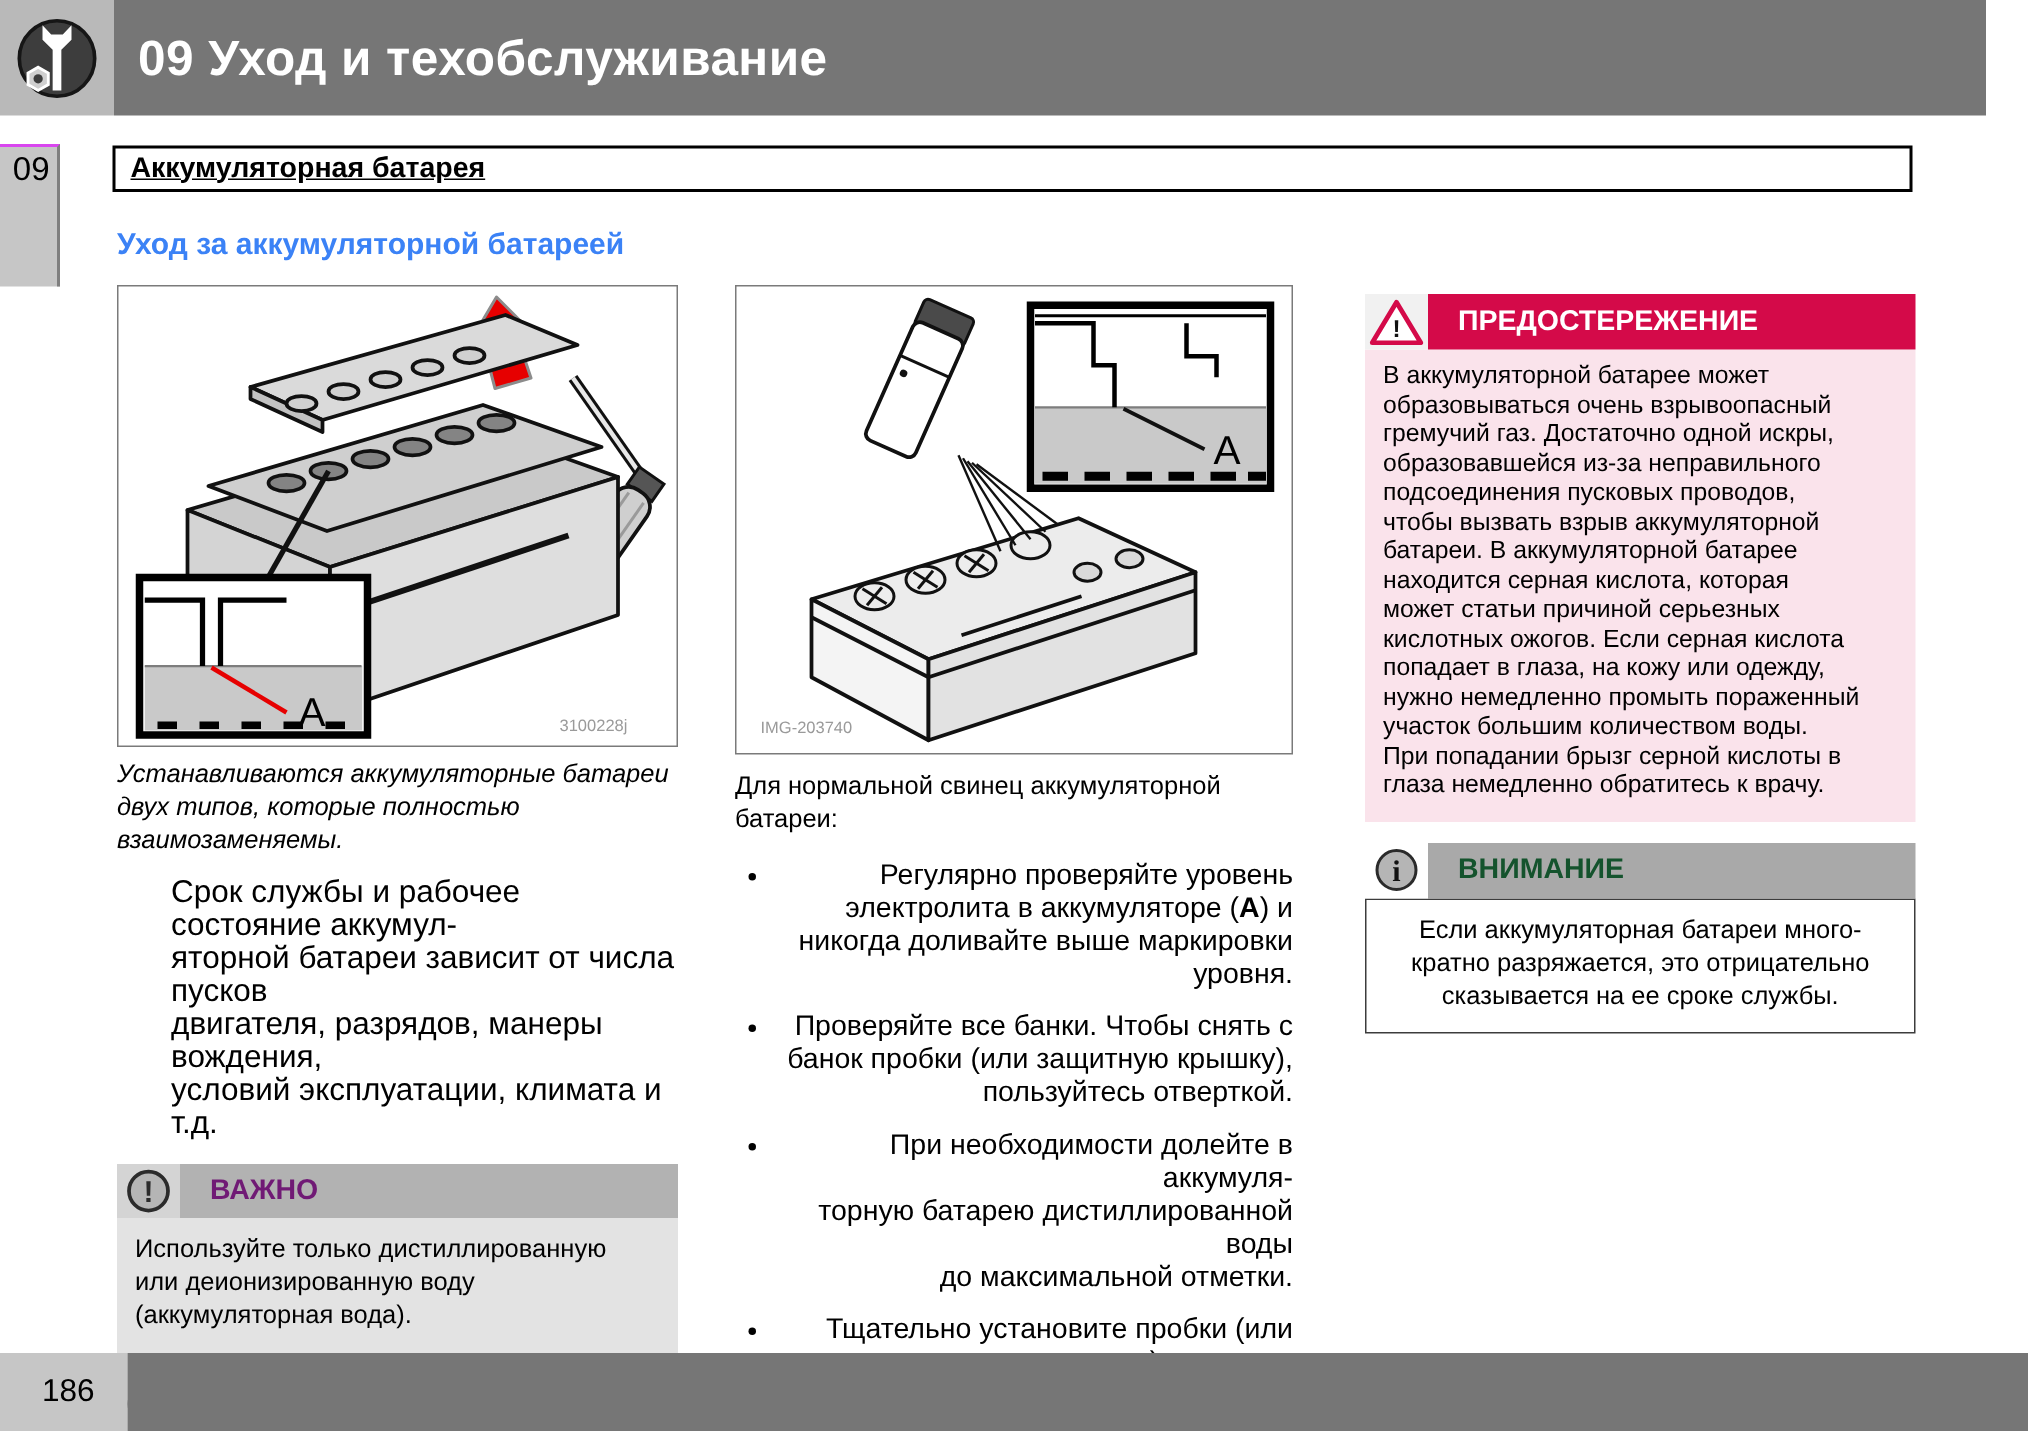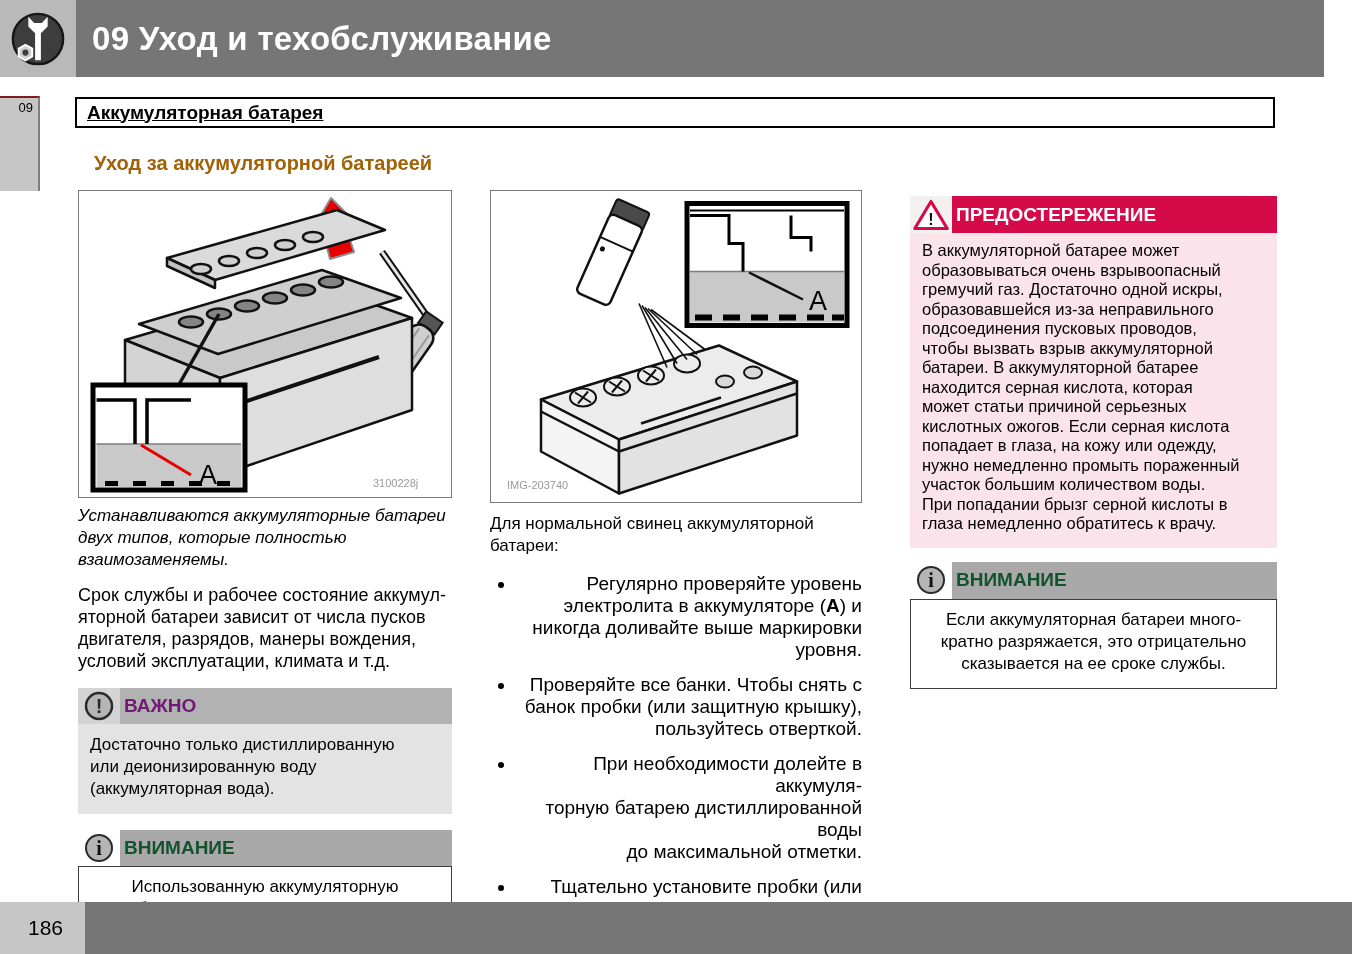"09" .side-tab { border-top: 2px solid #7f1d1d -> 2px solid #d946ef; font-size: 13px -> 22px }
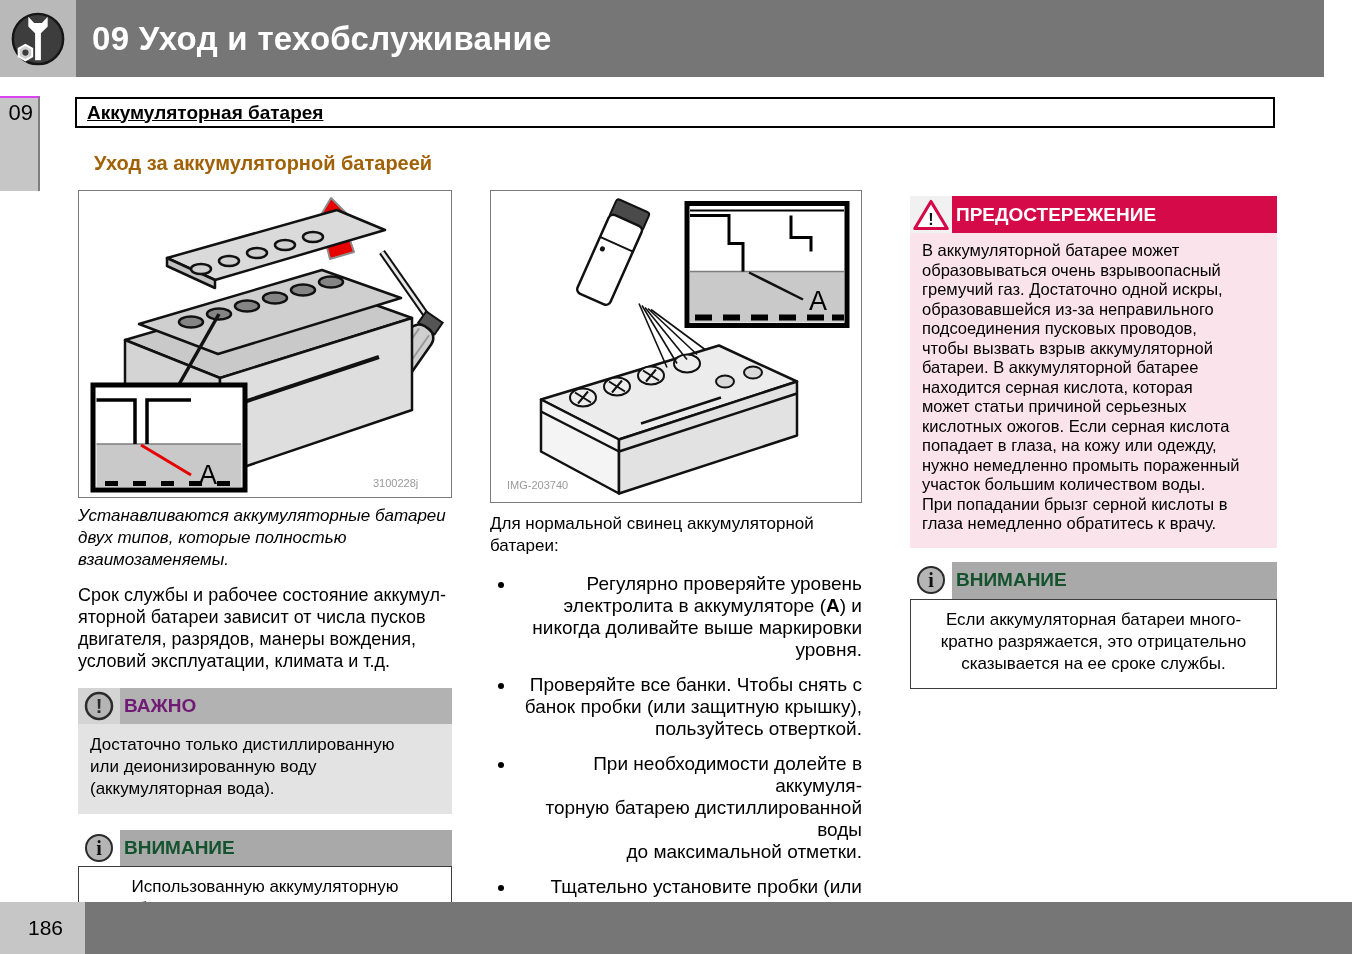"Уход за аккумуляторной батареей" .subheading { color: #a16207 -> #3b82f6; margin-left: 16px -> none }
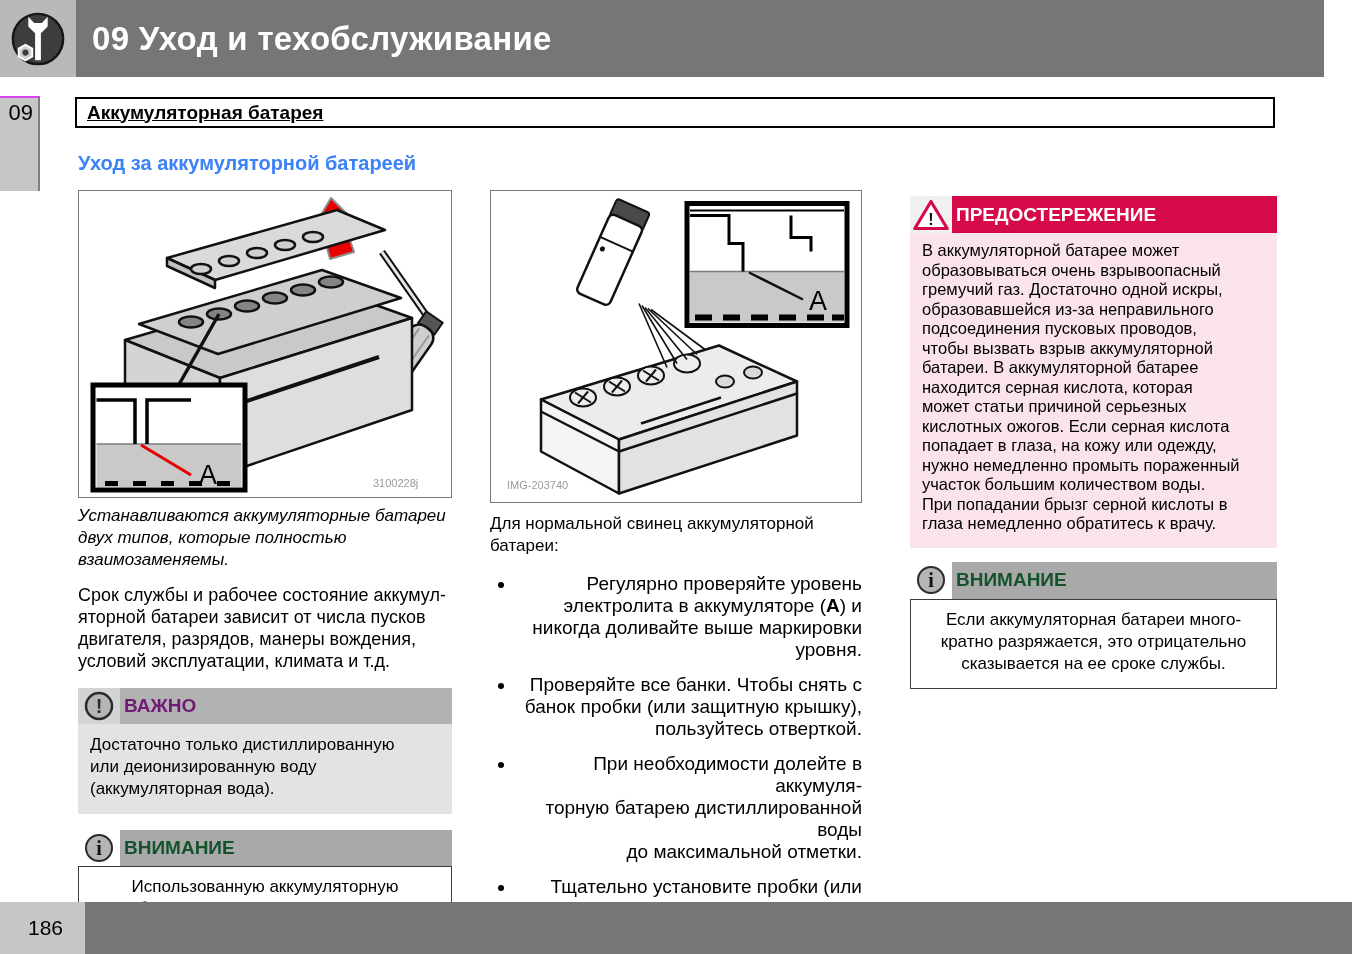"ПРЕДОСТЕРЕЖЕНИЕ" .msg-band { padding-left: 4px -> 20px }
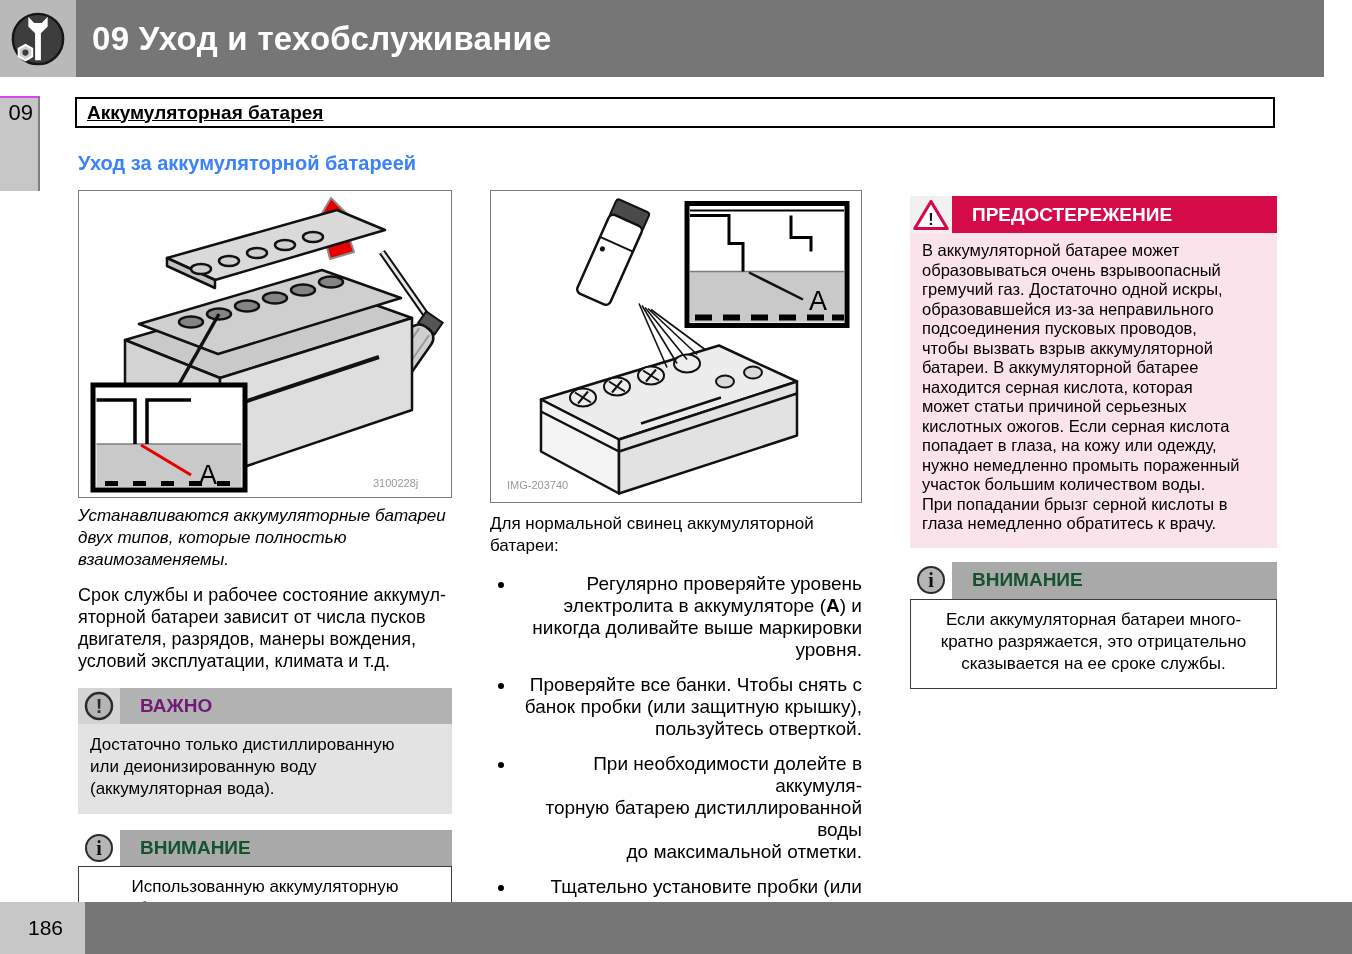"Срок службы и рабочее состояние" .para { font-size: 18px -> 21px; margin-left: none -> 36px }
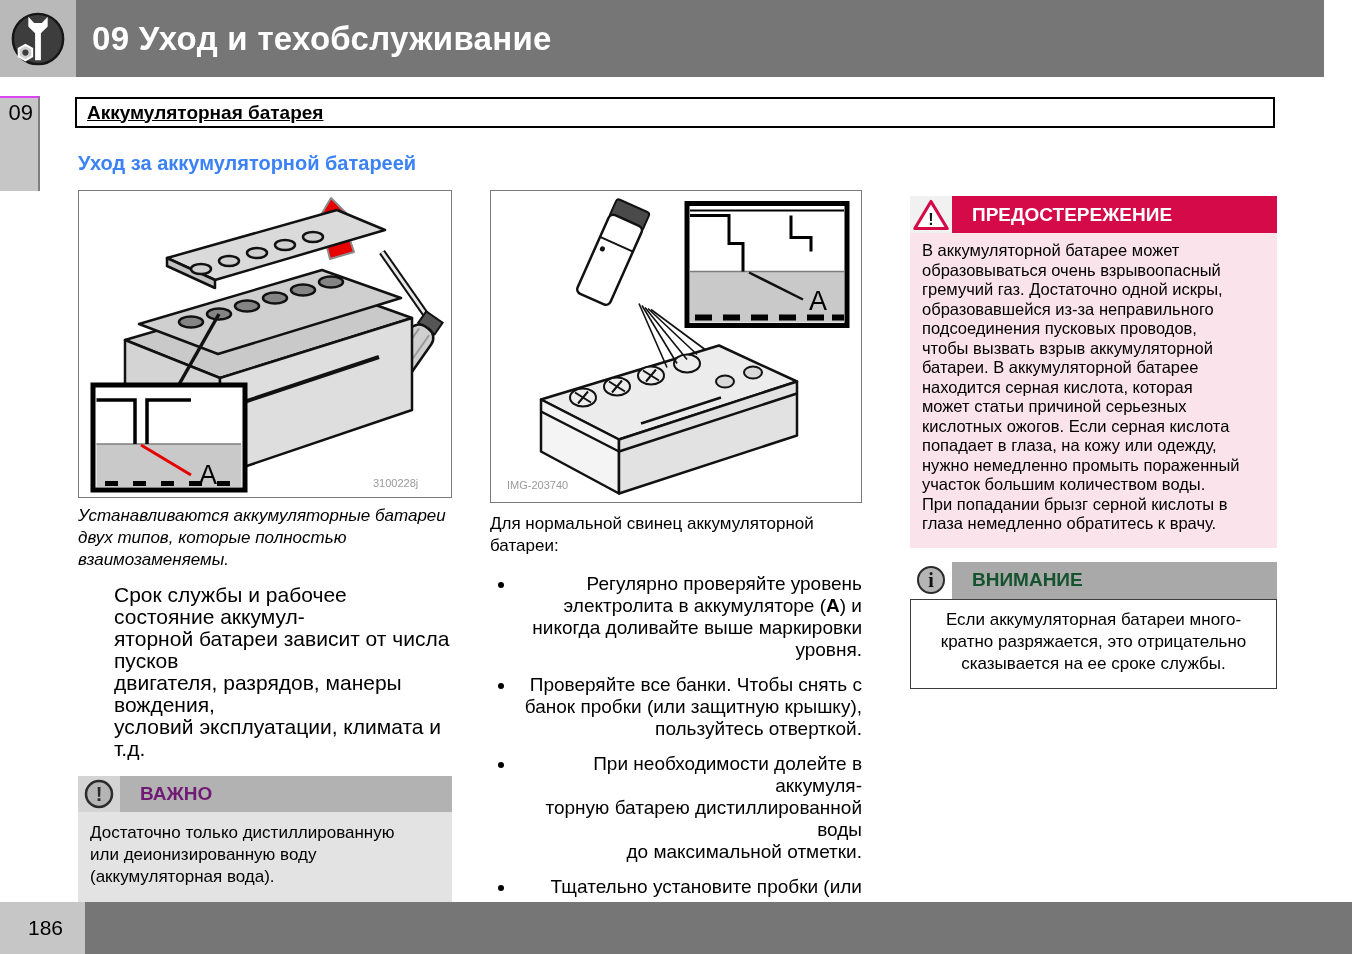"Достаточно только дистиллированную" div.important-body { text: Достаточно -> Используйте }
